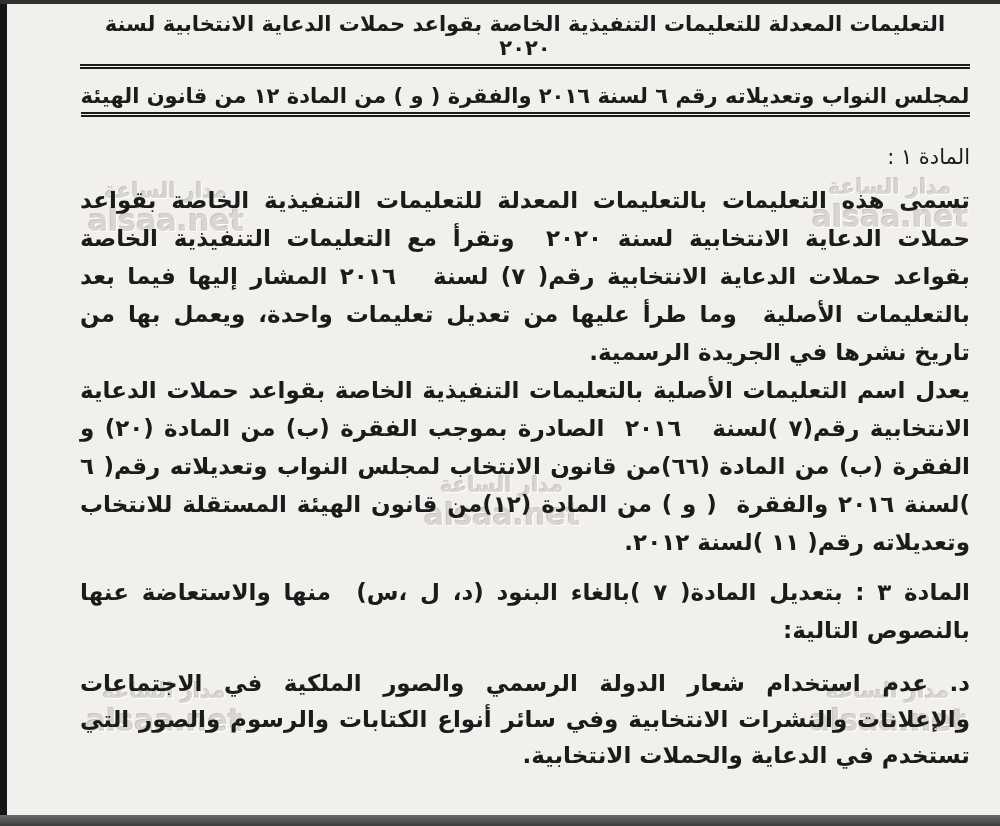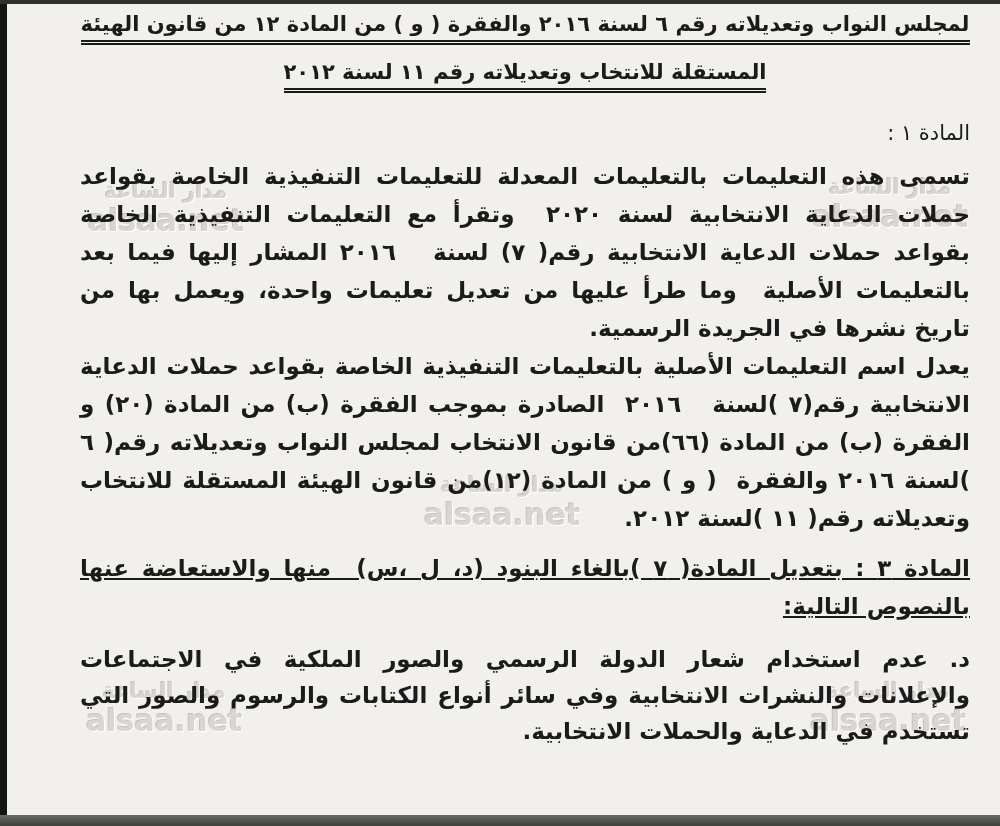"التعليمات المعدلة للتعليمات التنفيذية" div.title-line { html: none -> <div> <span>التعليمات المعدلة للتعليمات التنفيذية الخاصة بقواعد حملات الدعاية الانتخابية لسنة ٢٠٢٠</span> </div> }
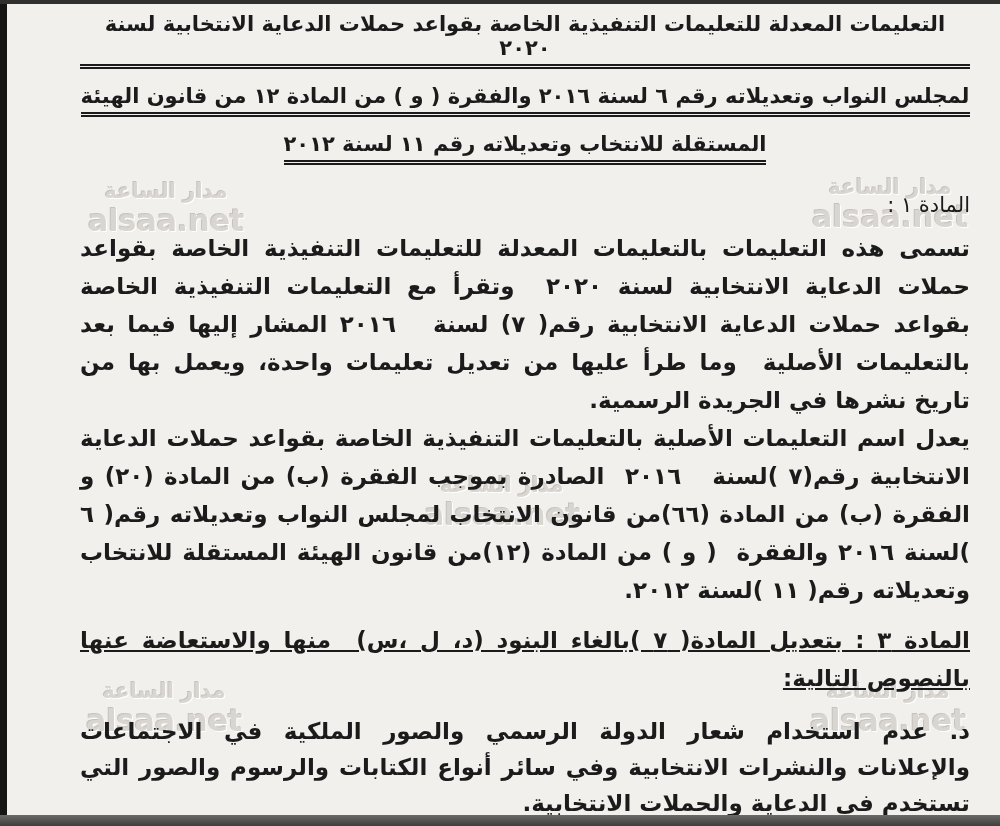"المستقلة للانتخاب وتعديلاته رقم ١١" div.title-line { html: <div> <span>المستقلة للانتخاب وتعديلاته رقم ١١ لسنة ٢٠١٢</span> </div> -> none }
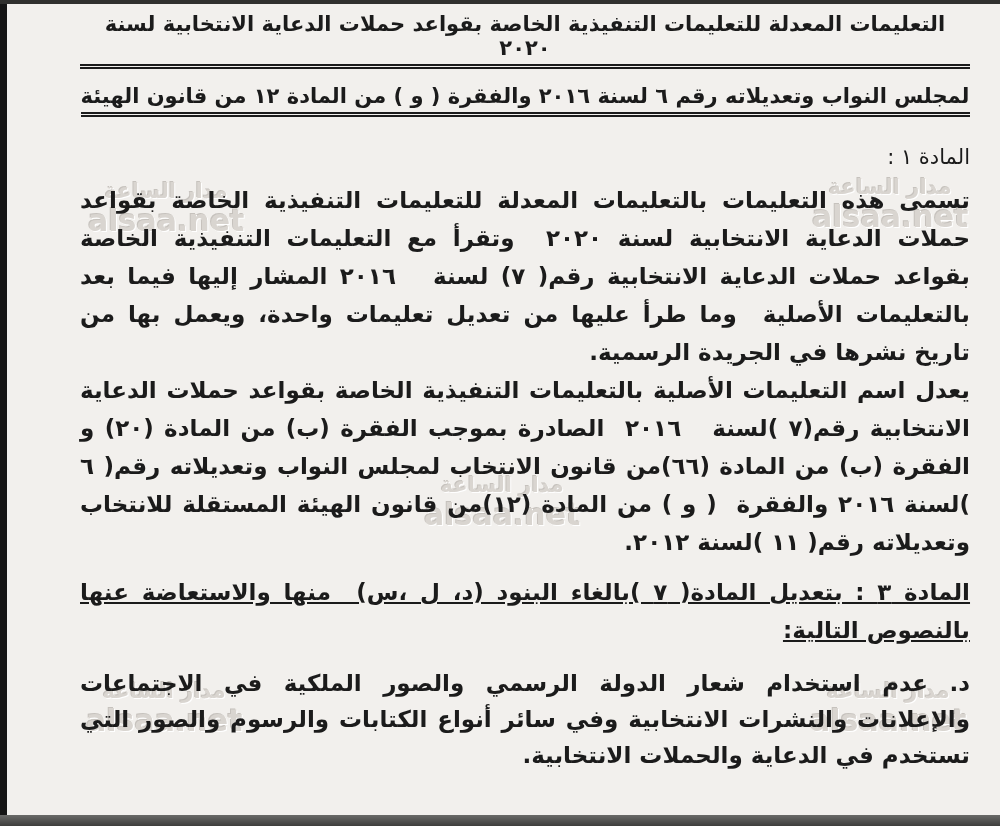"المادة ٣ : بتعديل المادة(" .article3-line { text-decoration: underline -> none }
